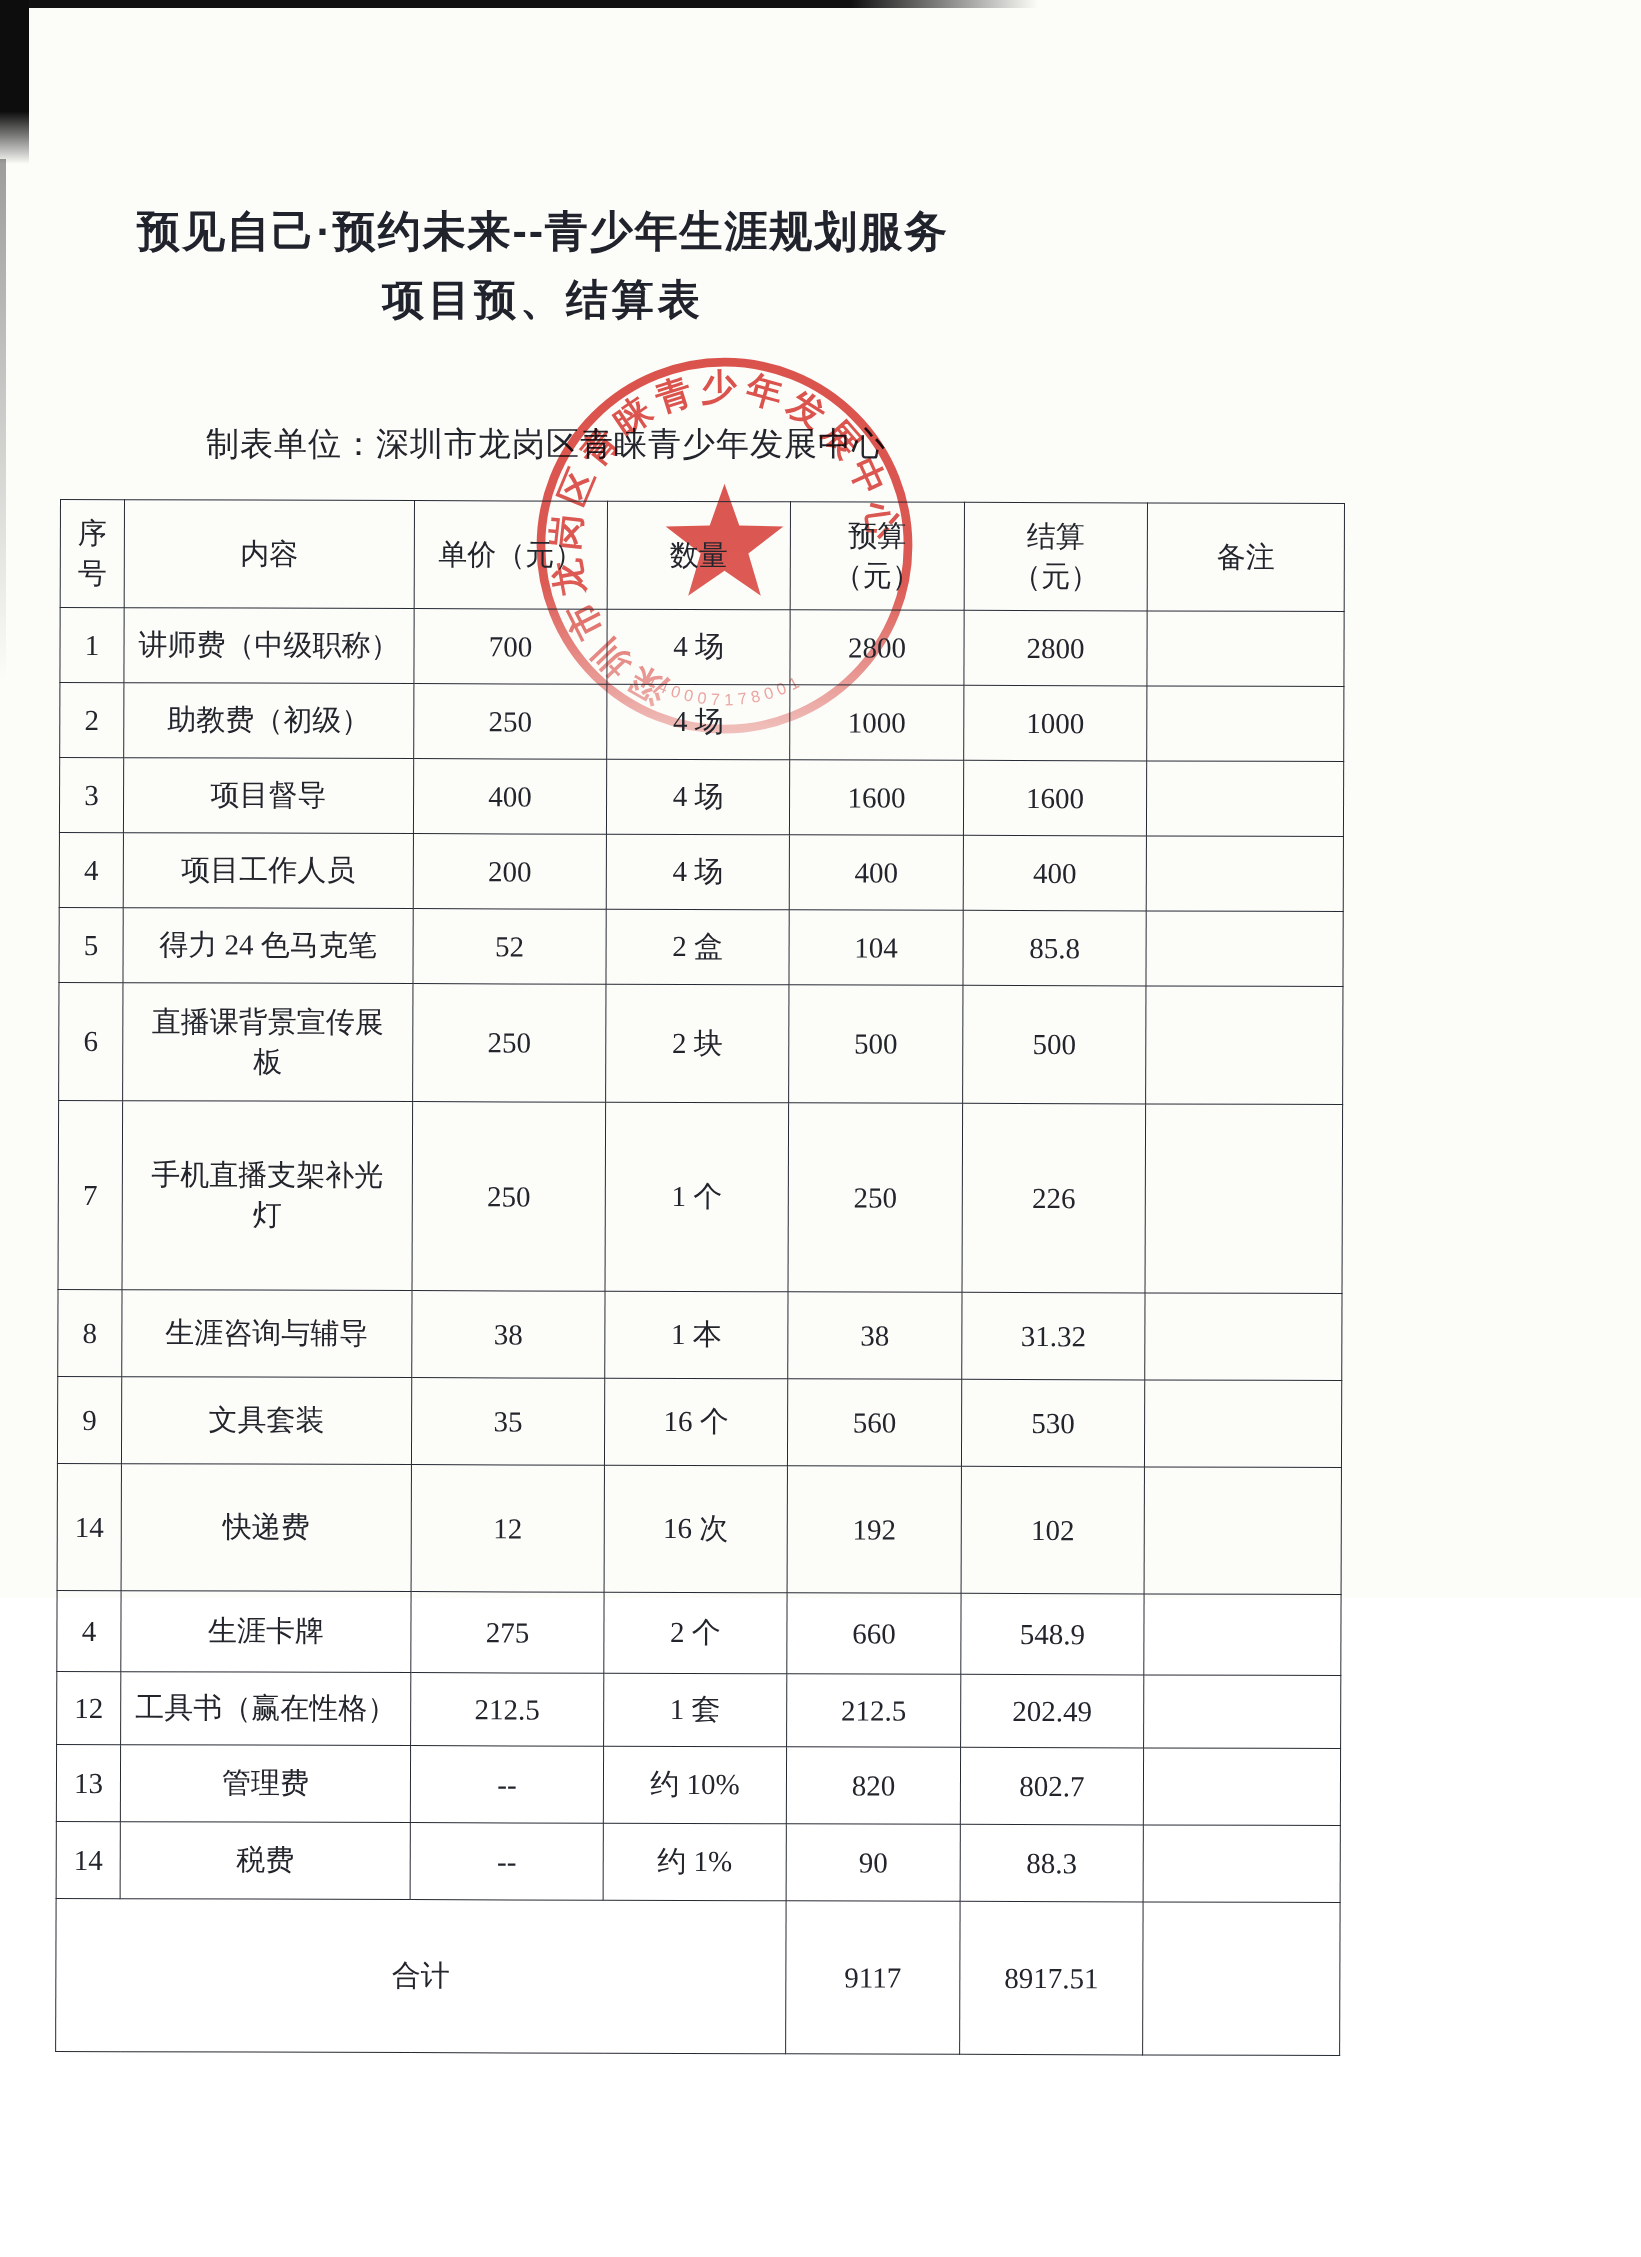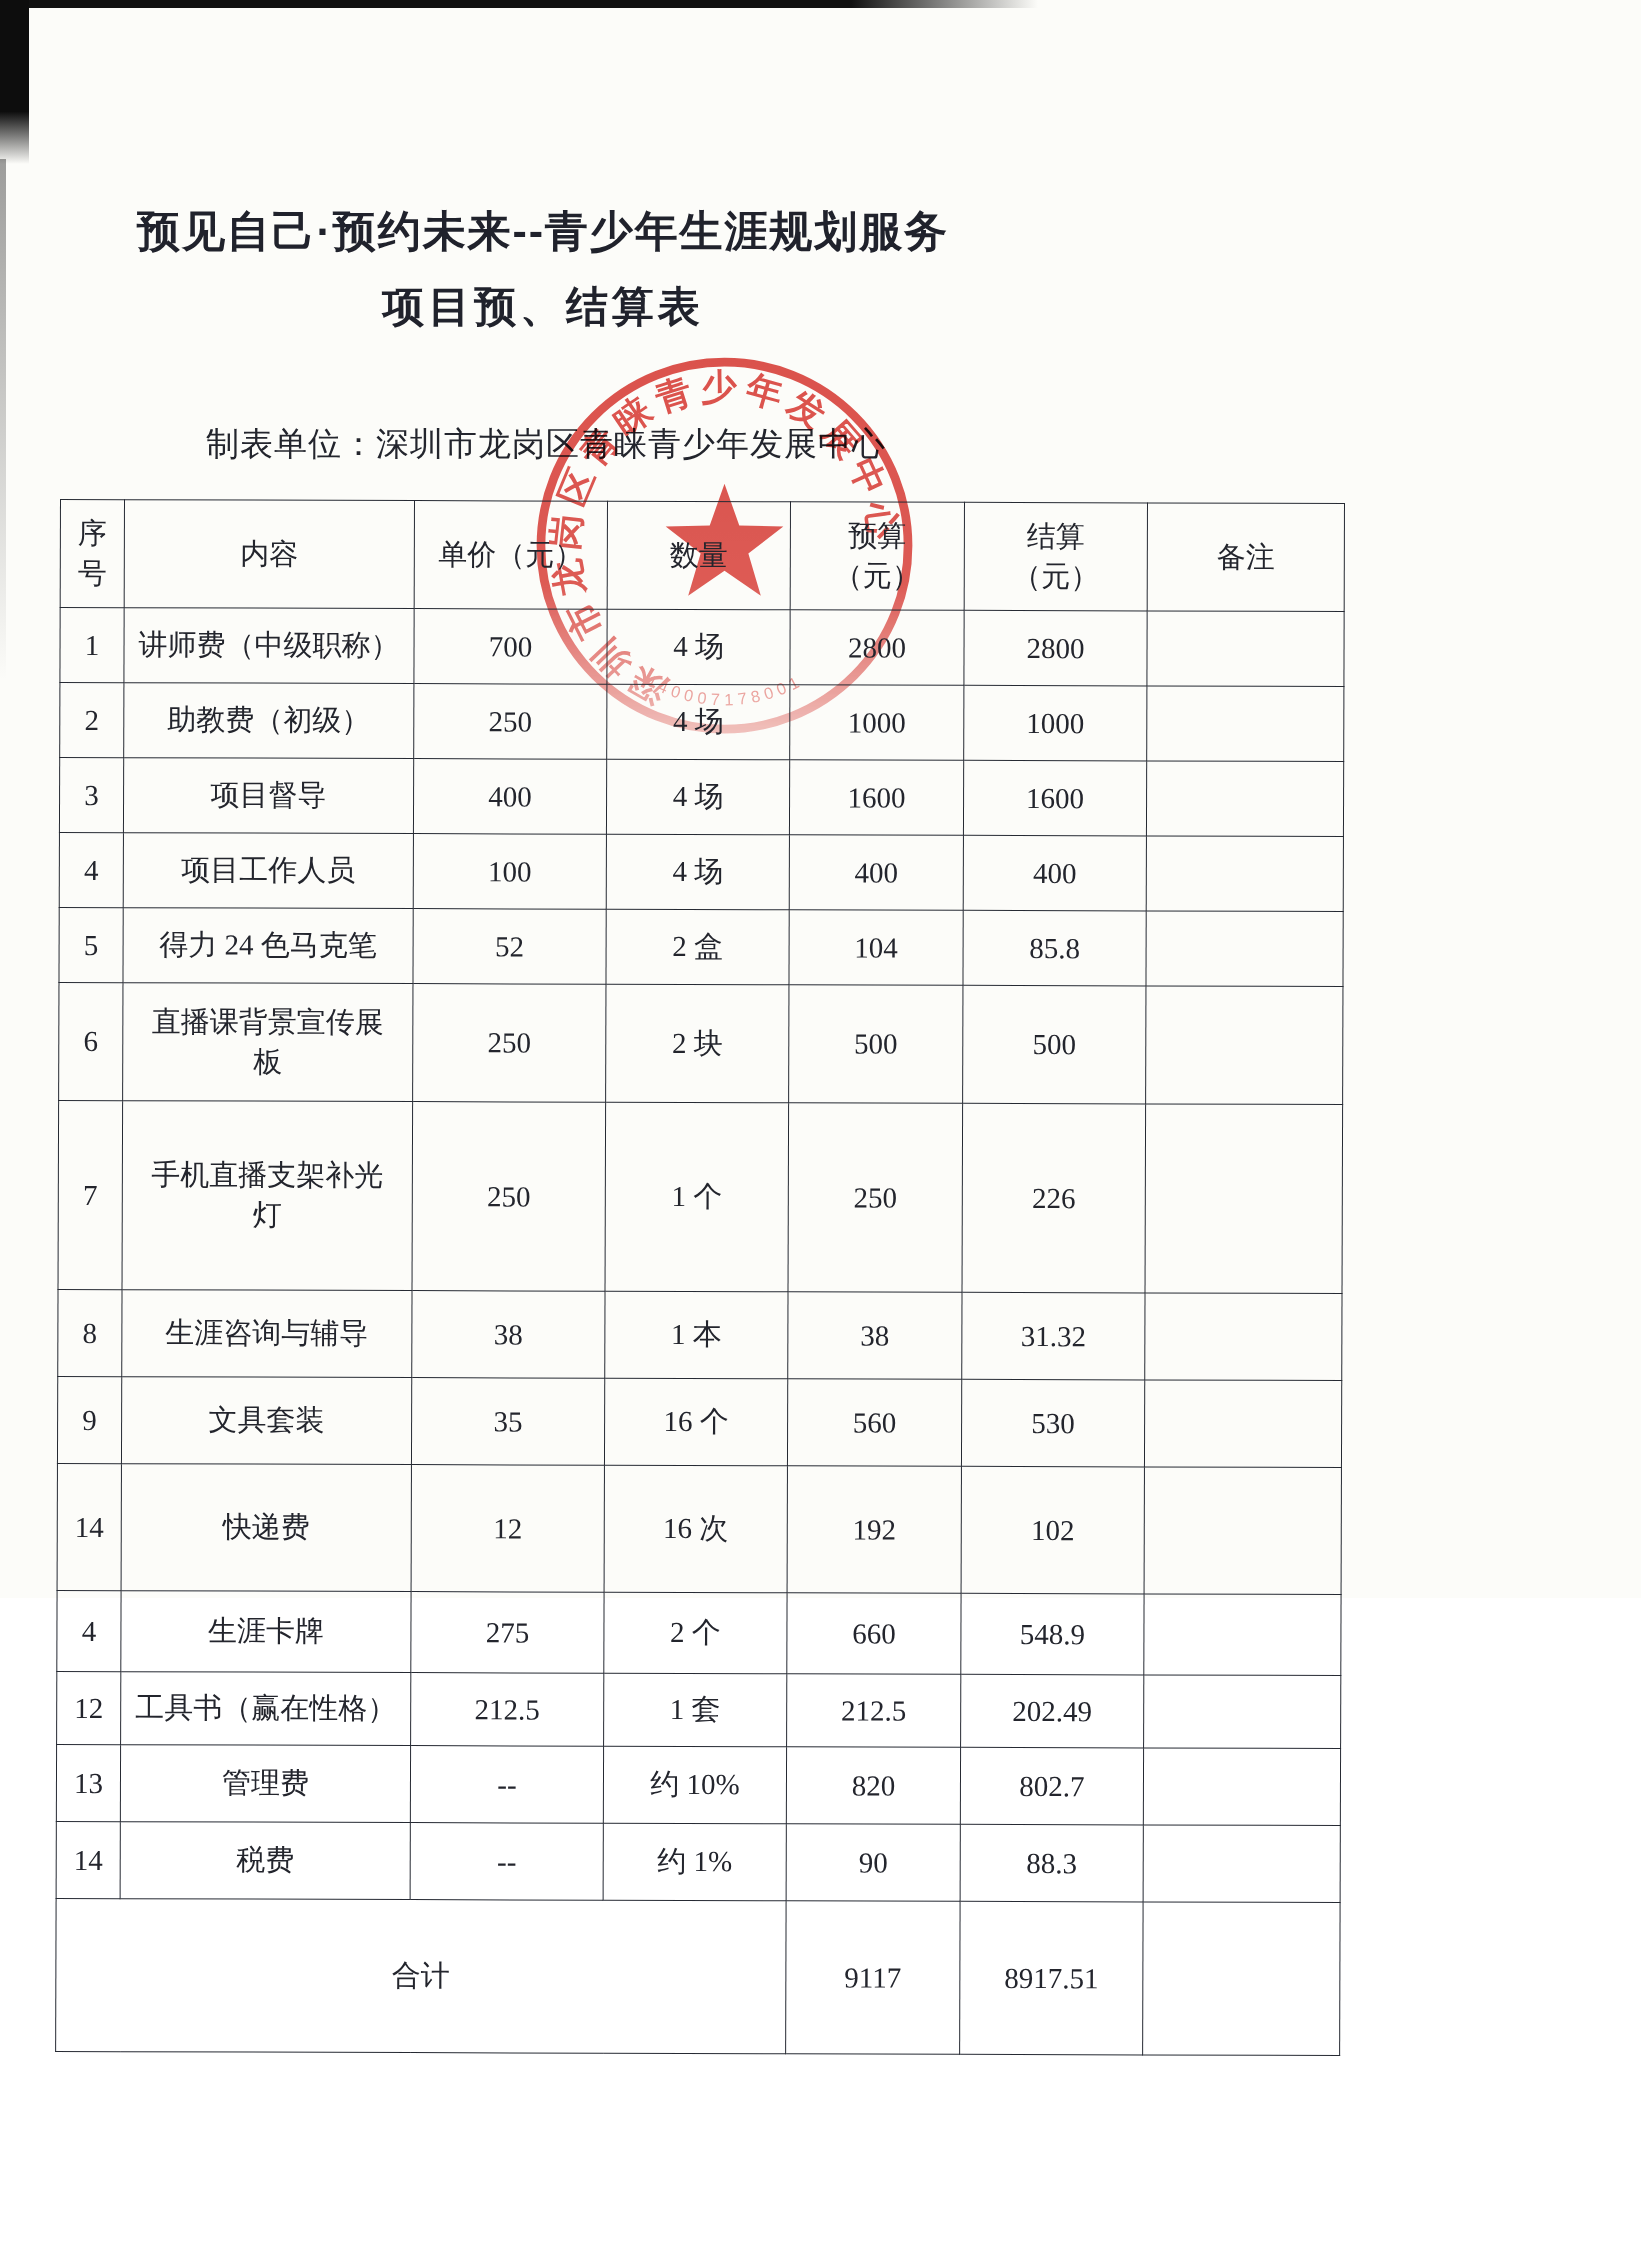"项目预、结算表" .title-line2 { margin-top: 33px -> 26px }
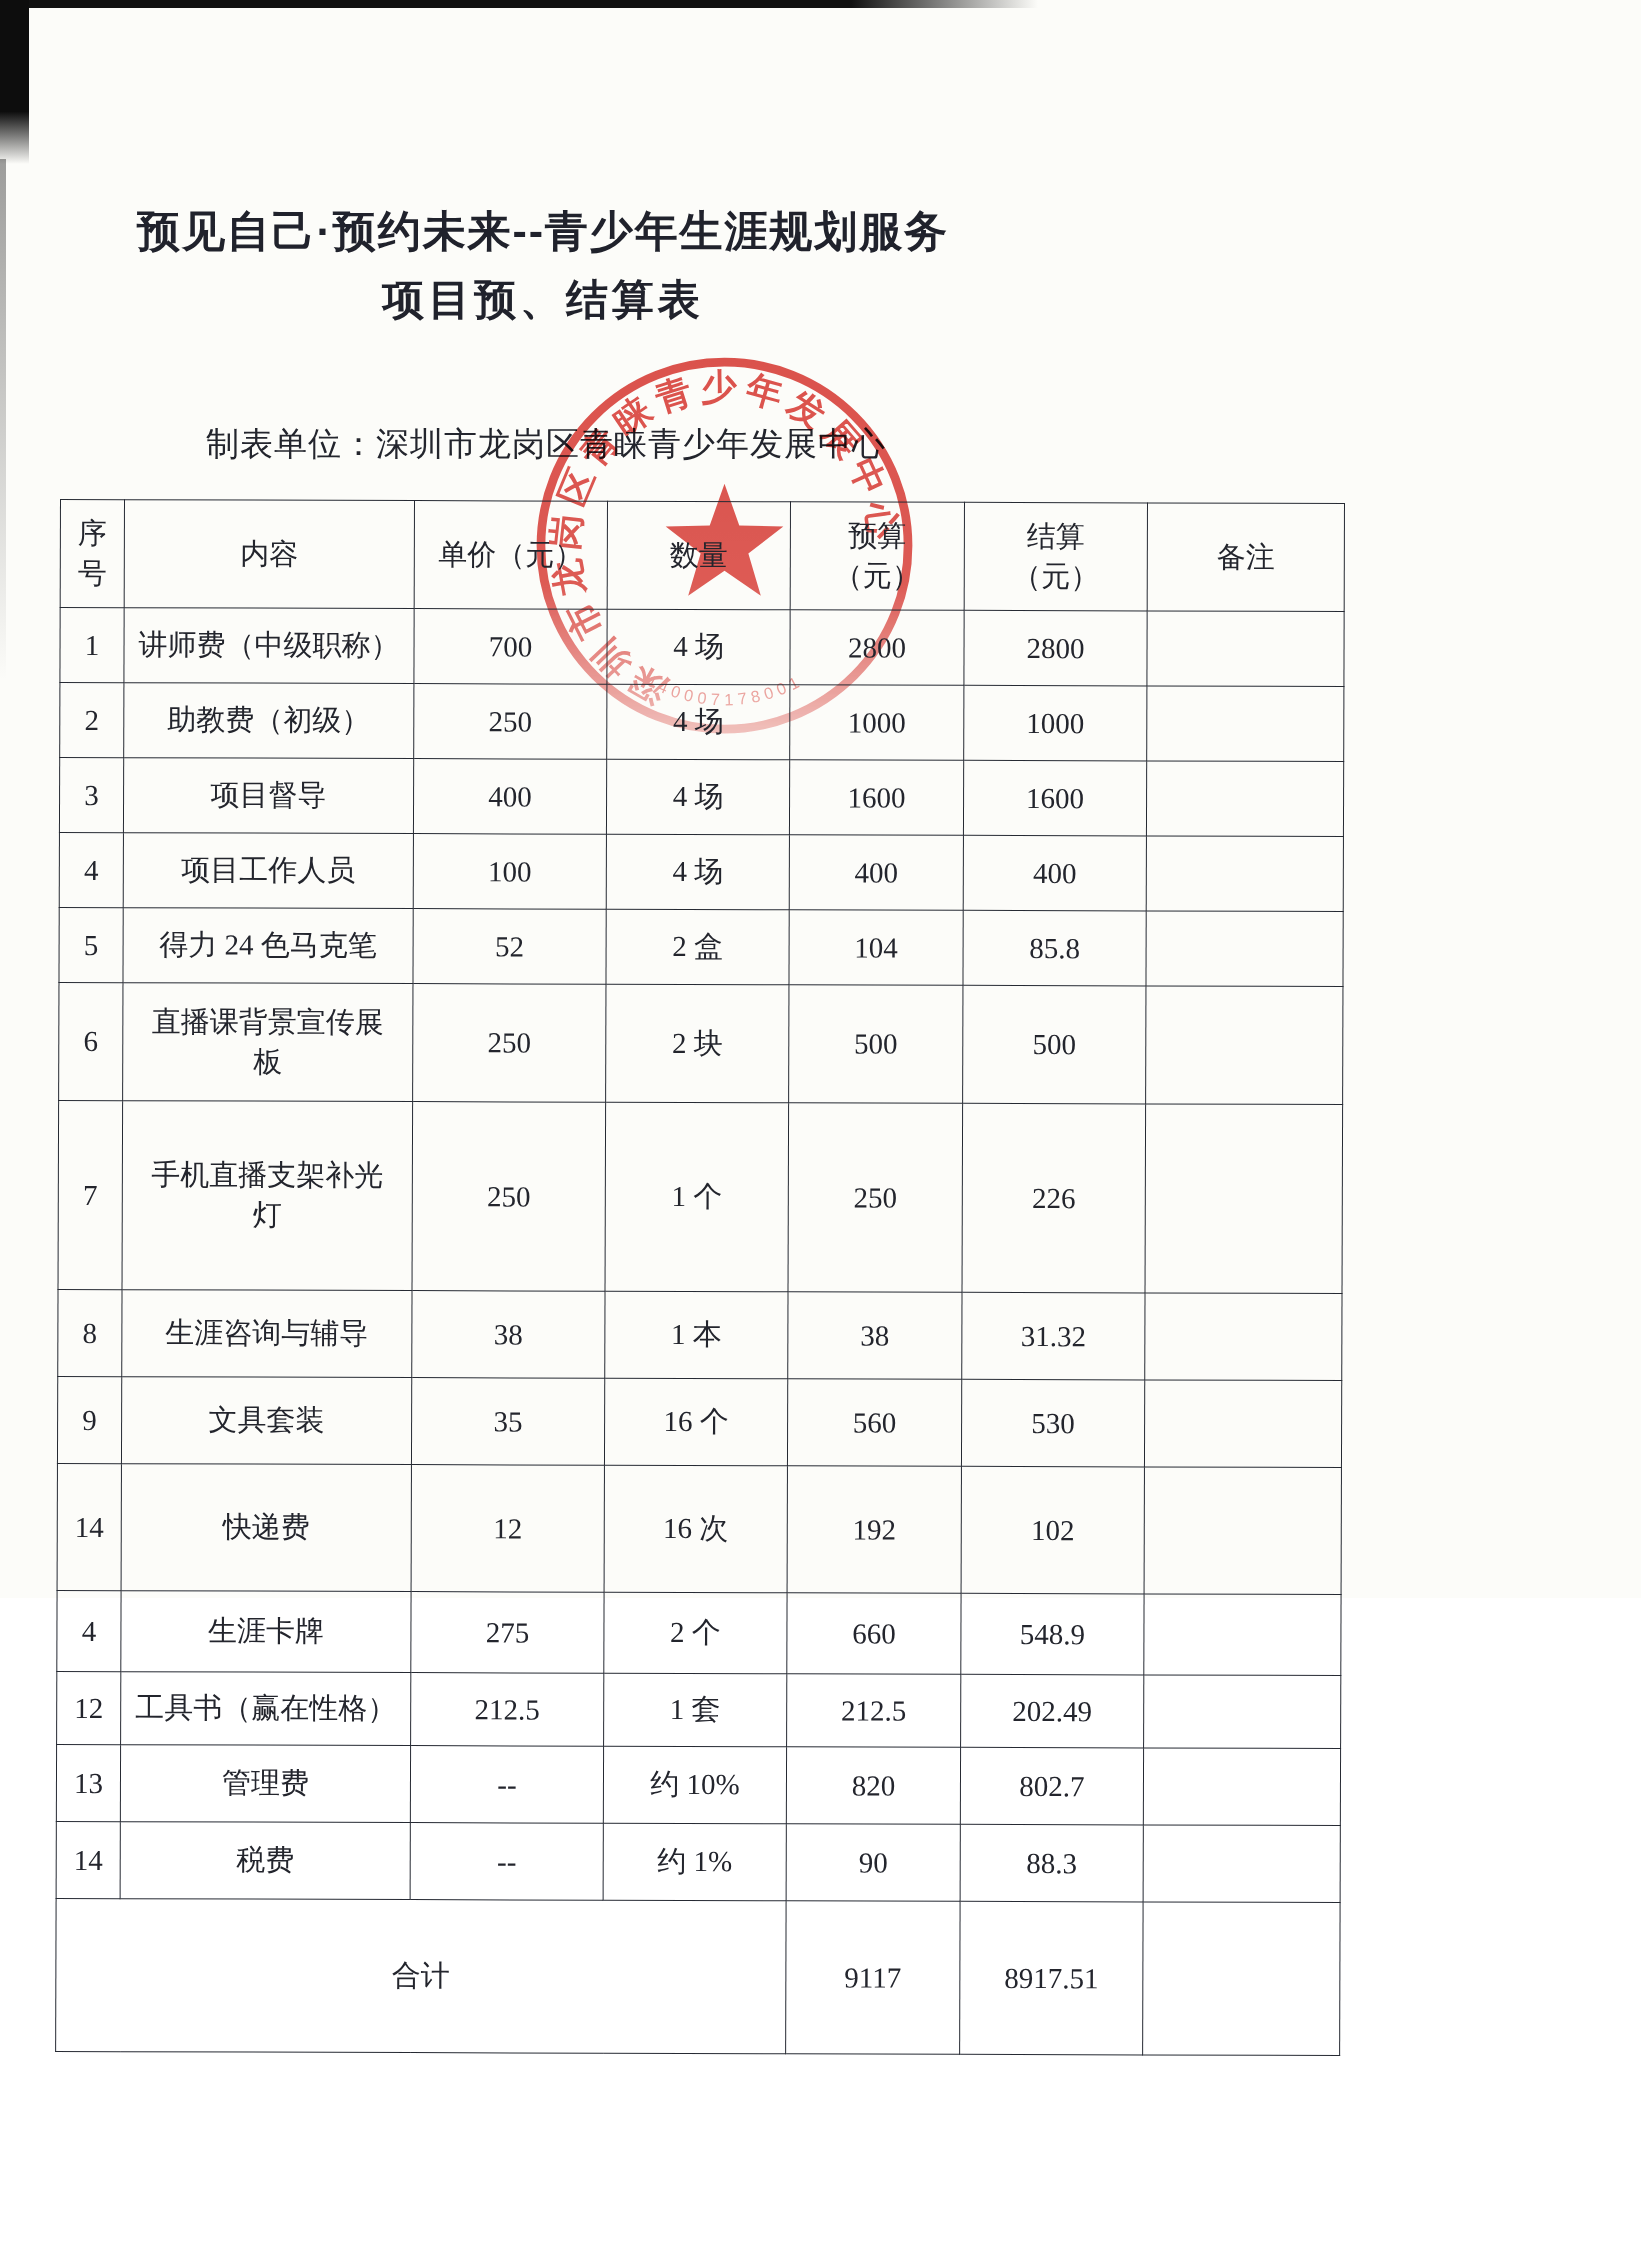"100" td { text: 100 -> 200 }
